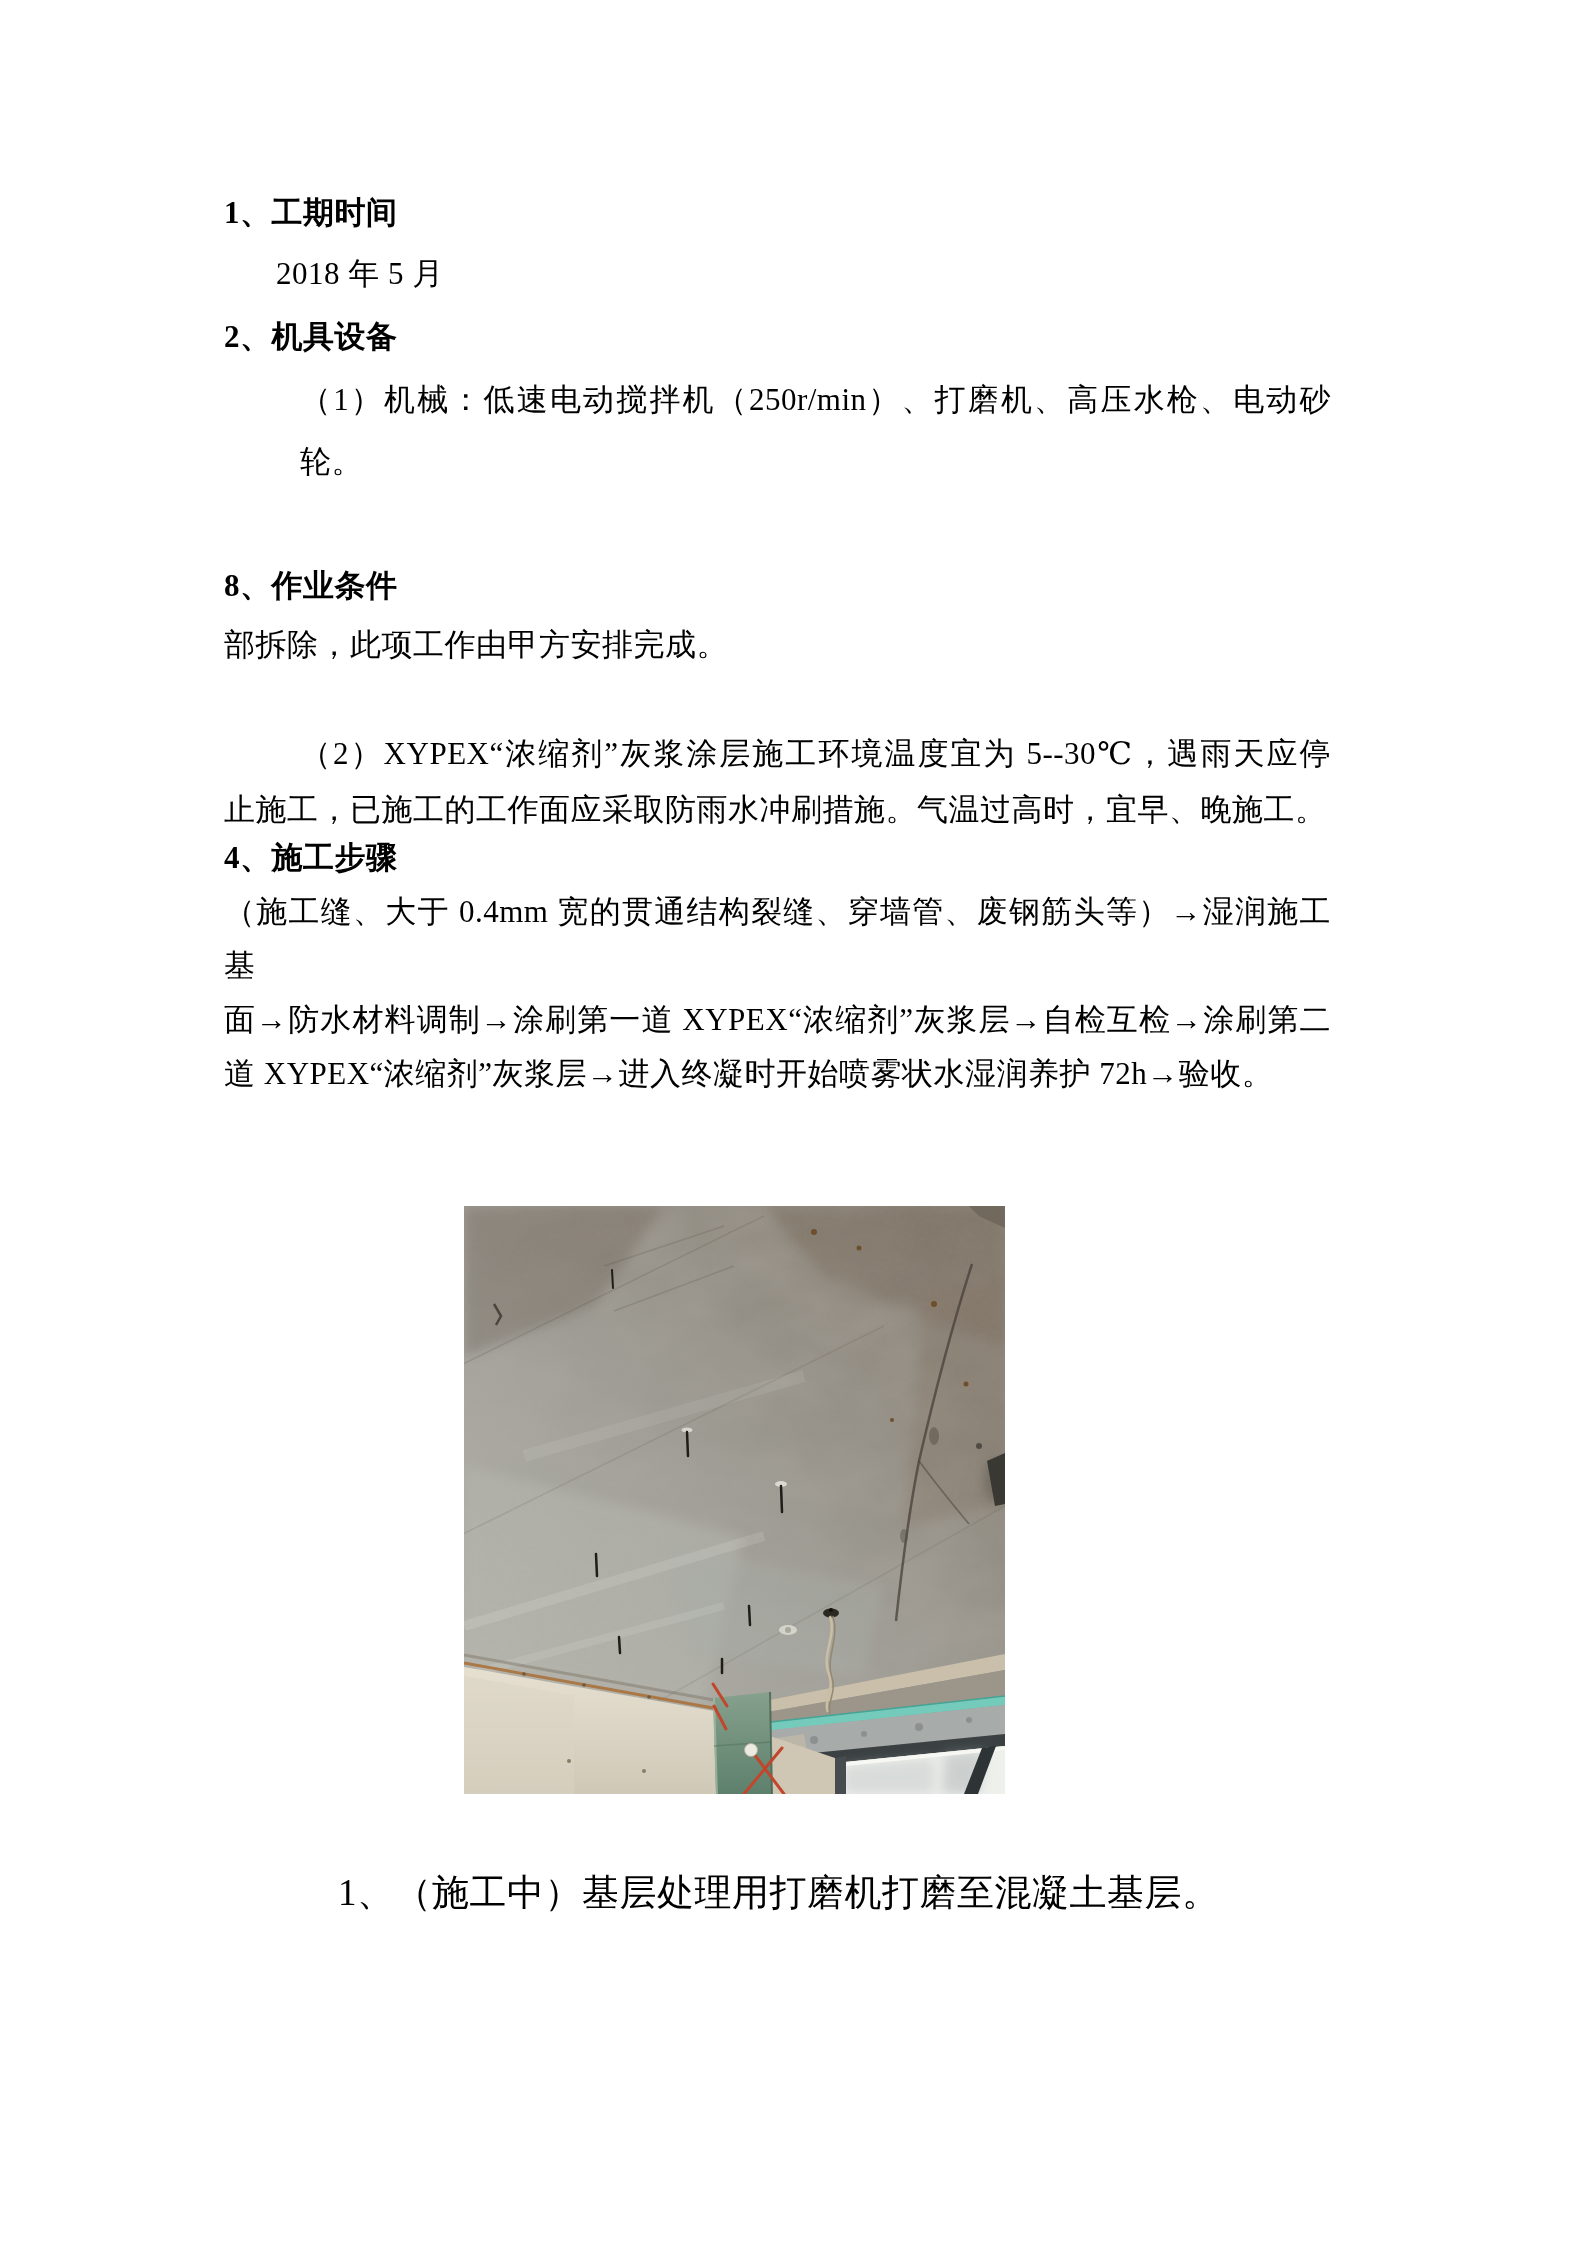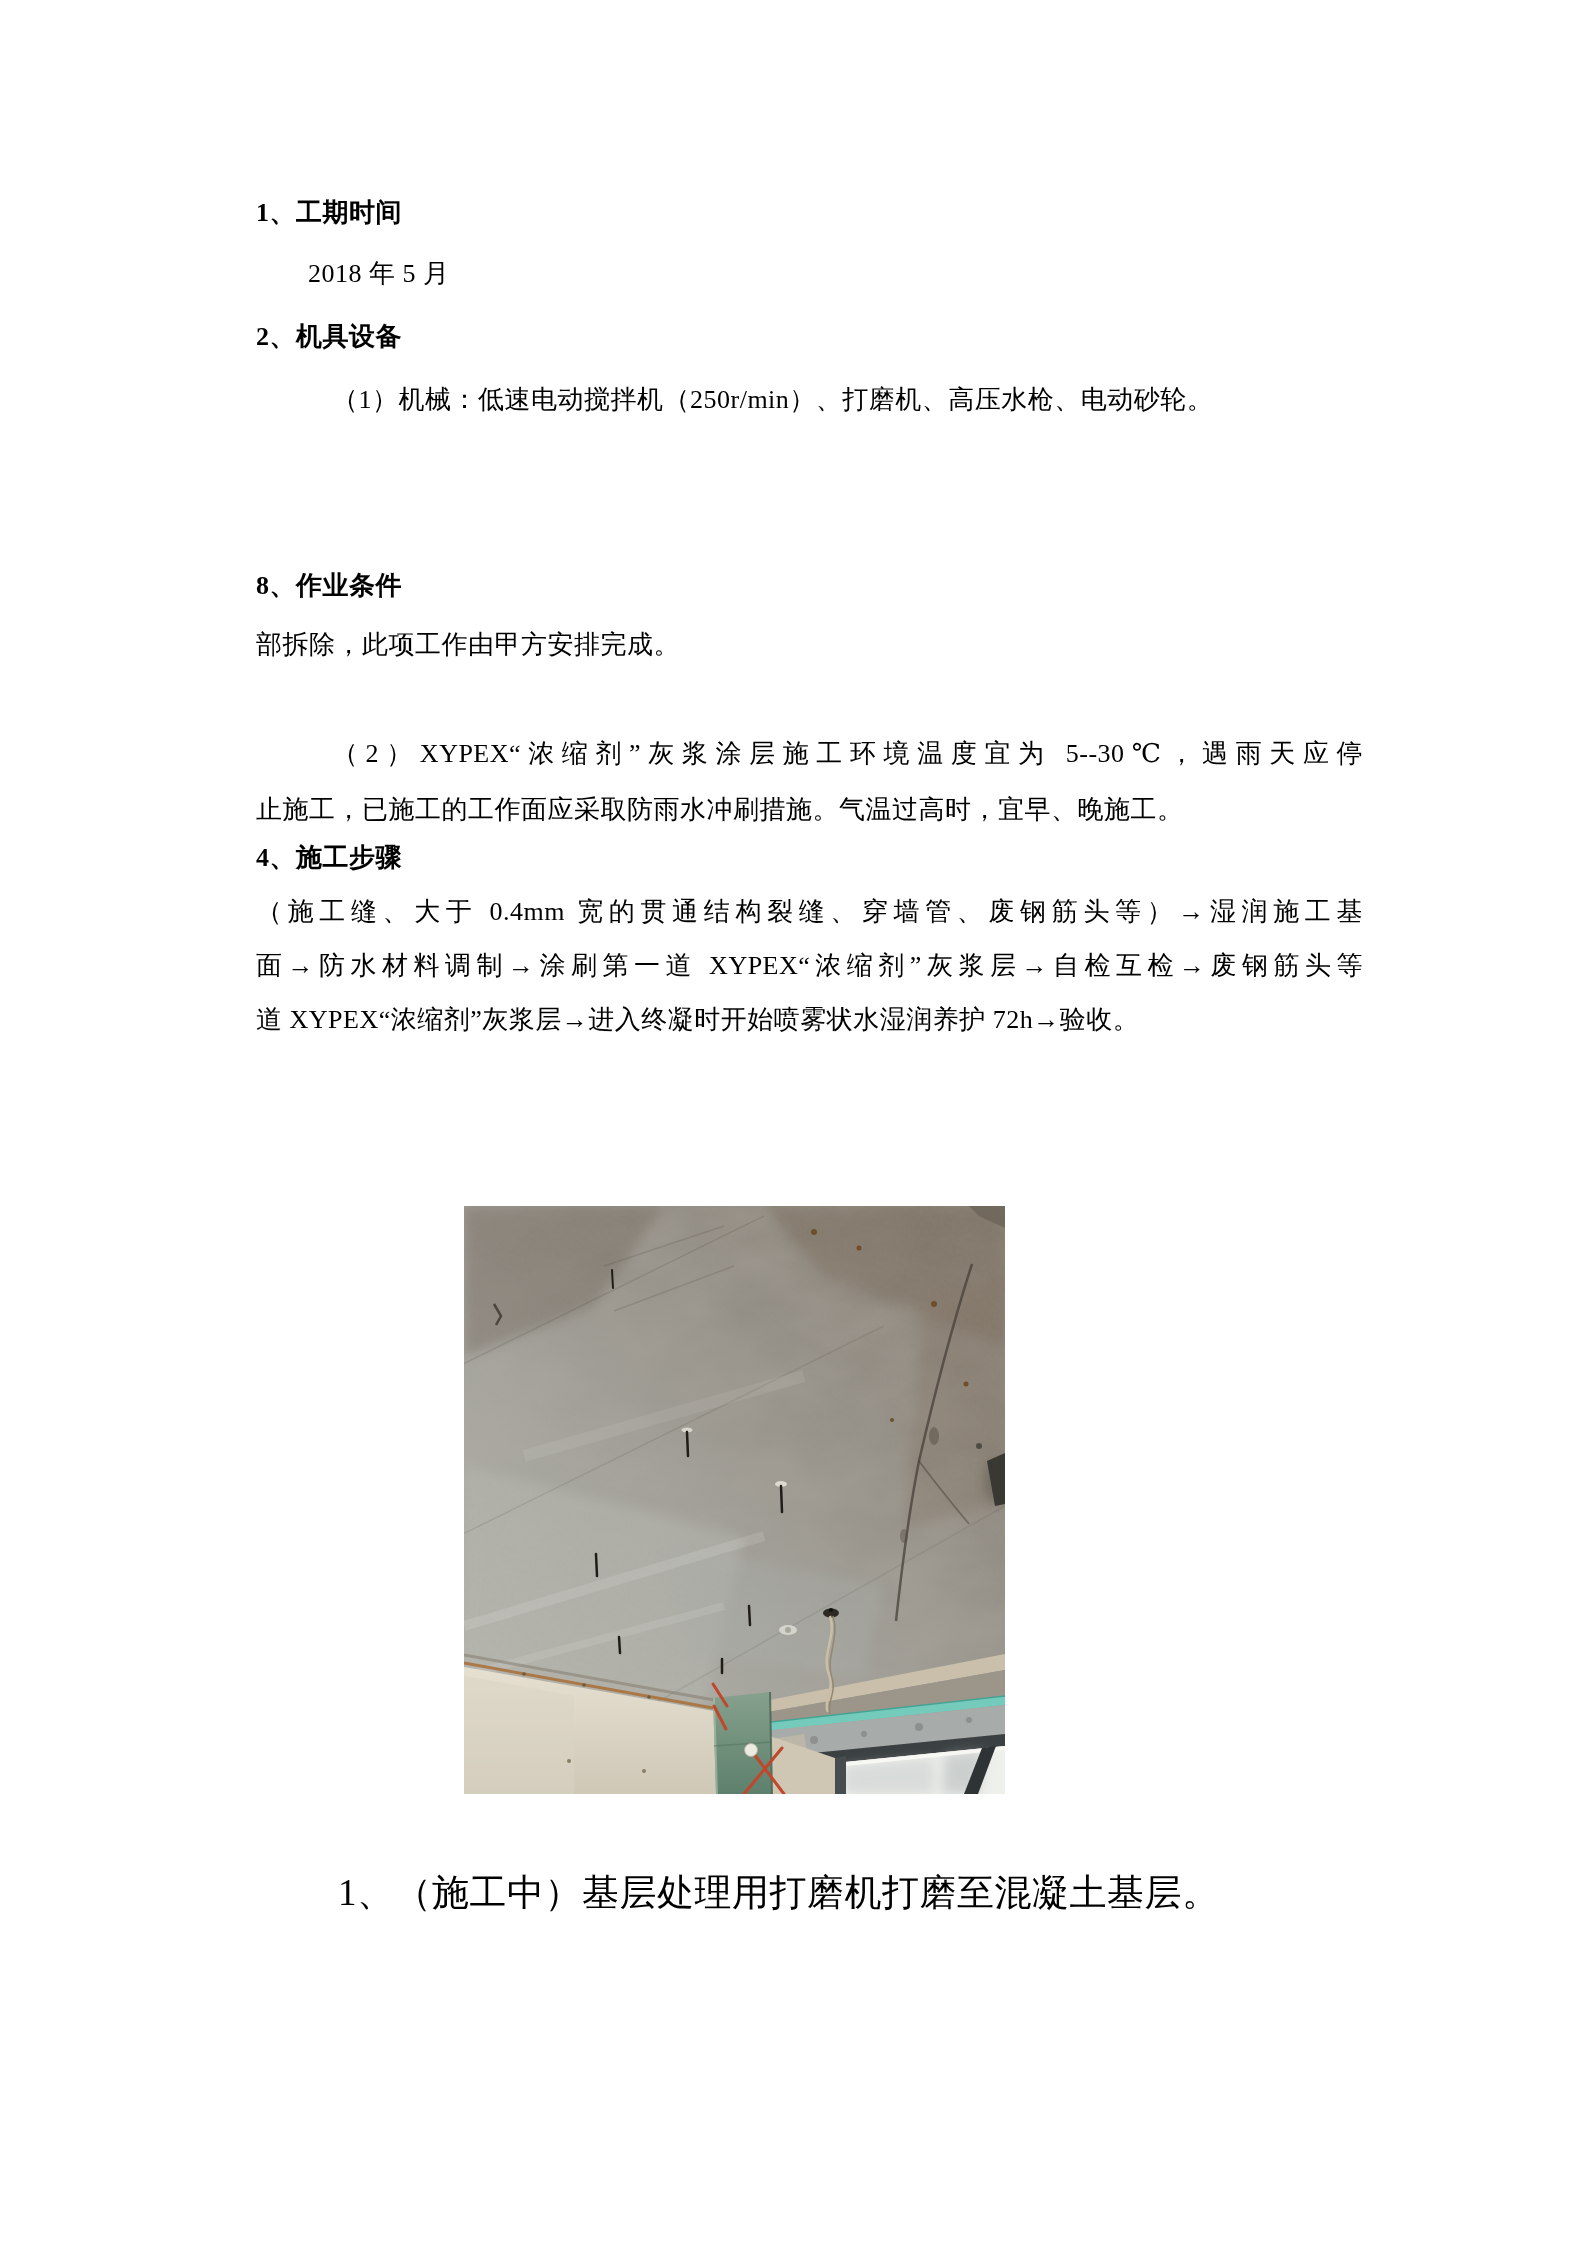"1、工期时间" .blk { font-size: 26px -> 31px; left: 256px -> 224px }
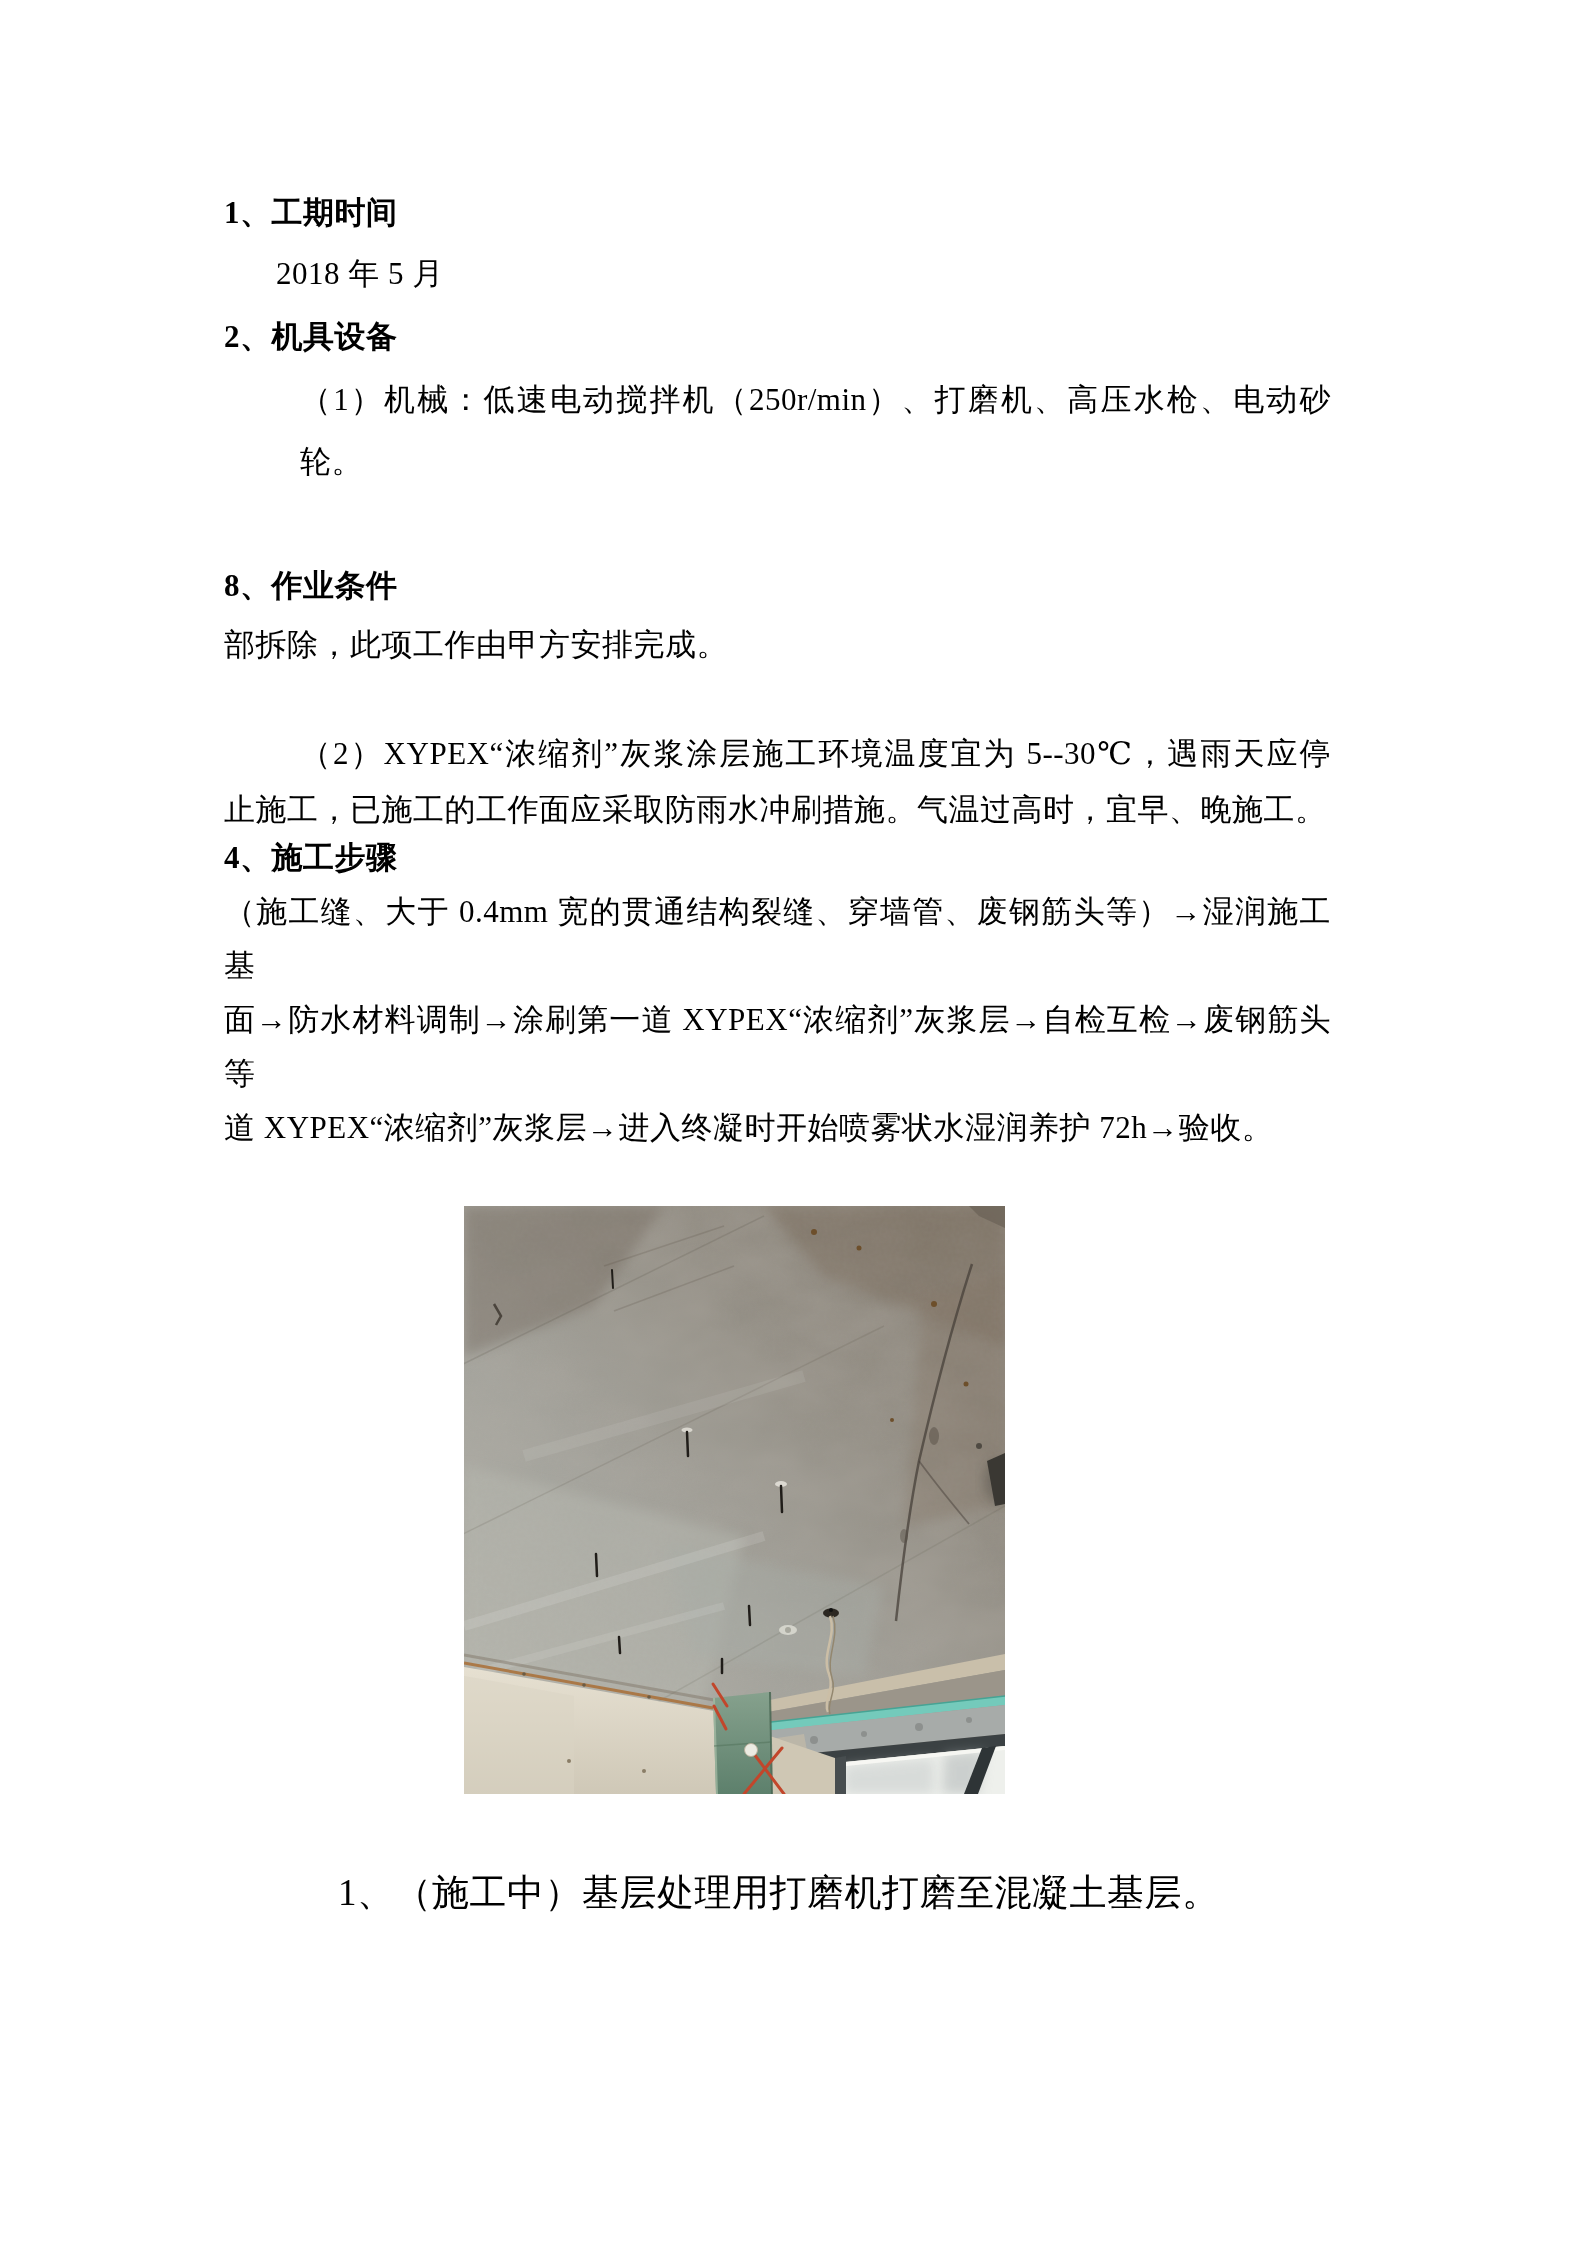"面→防水材料调制→涂刷第一道 XYPEX“浓缩剂”灰浆层→自检互检→废钢筋头等" div.tline { text: 废钢筋头等 -> 涂刷第二 }
